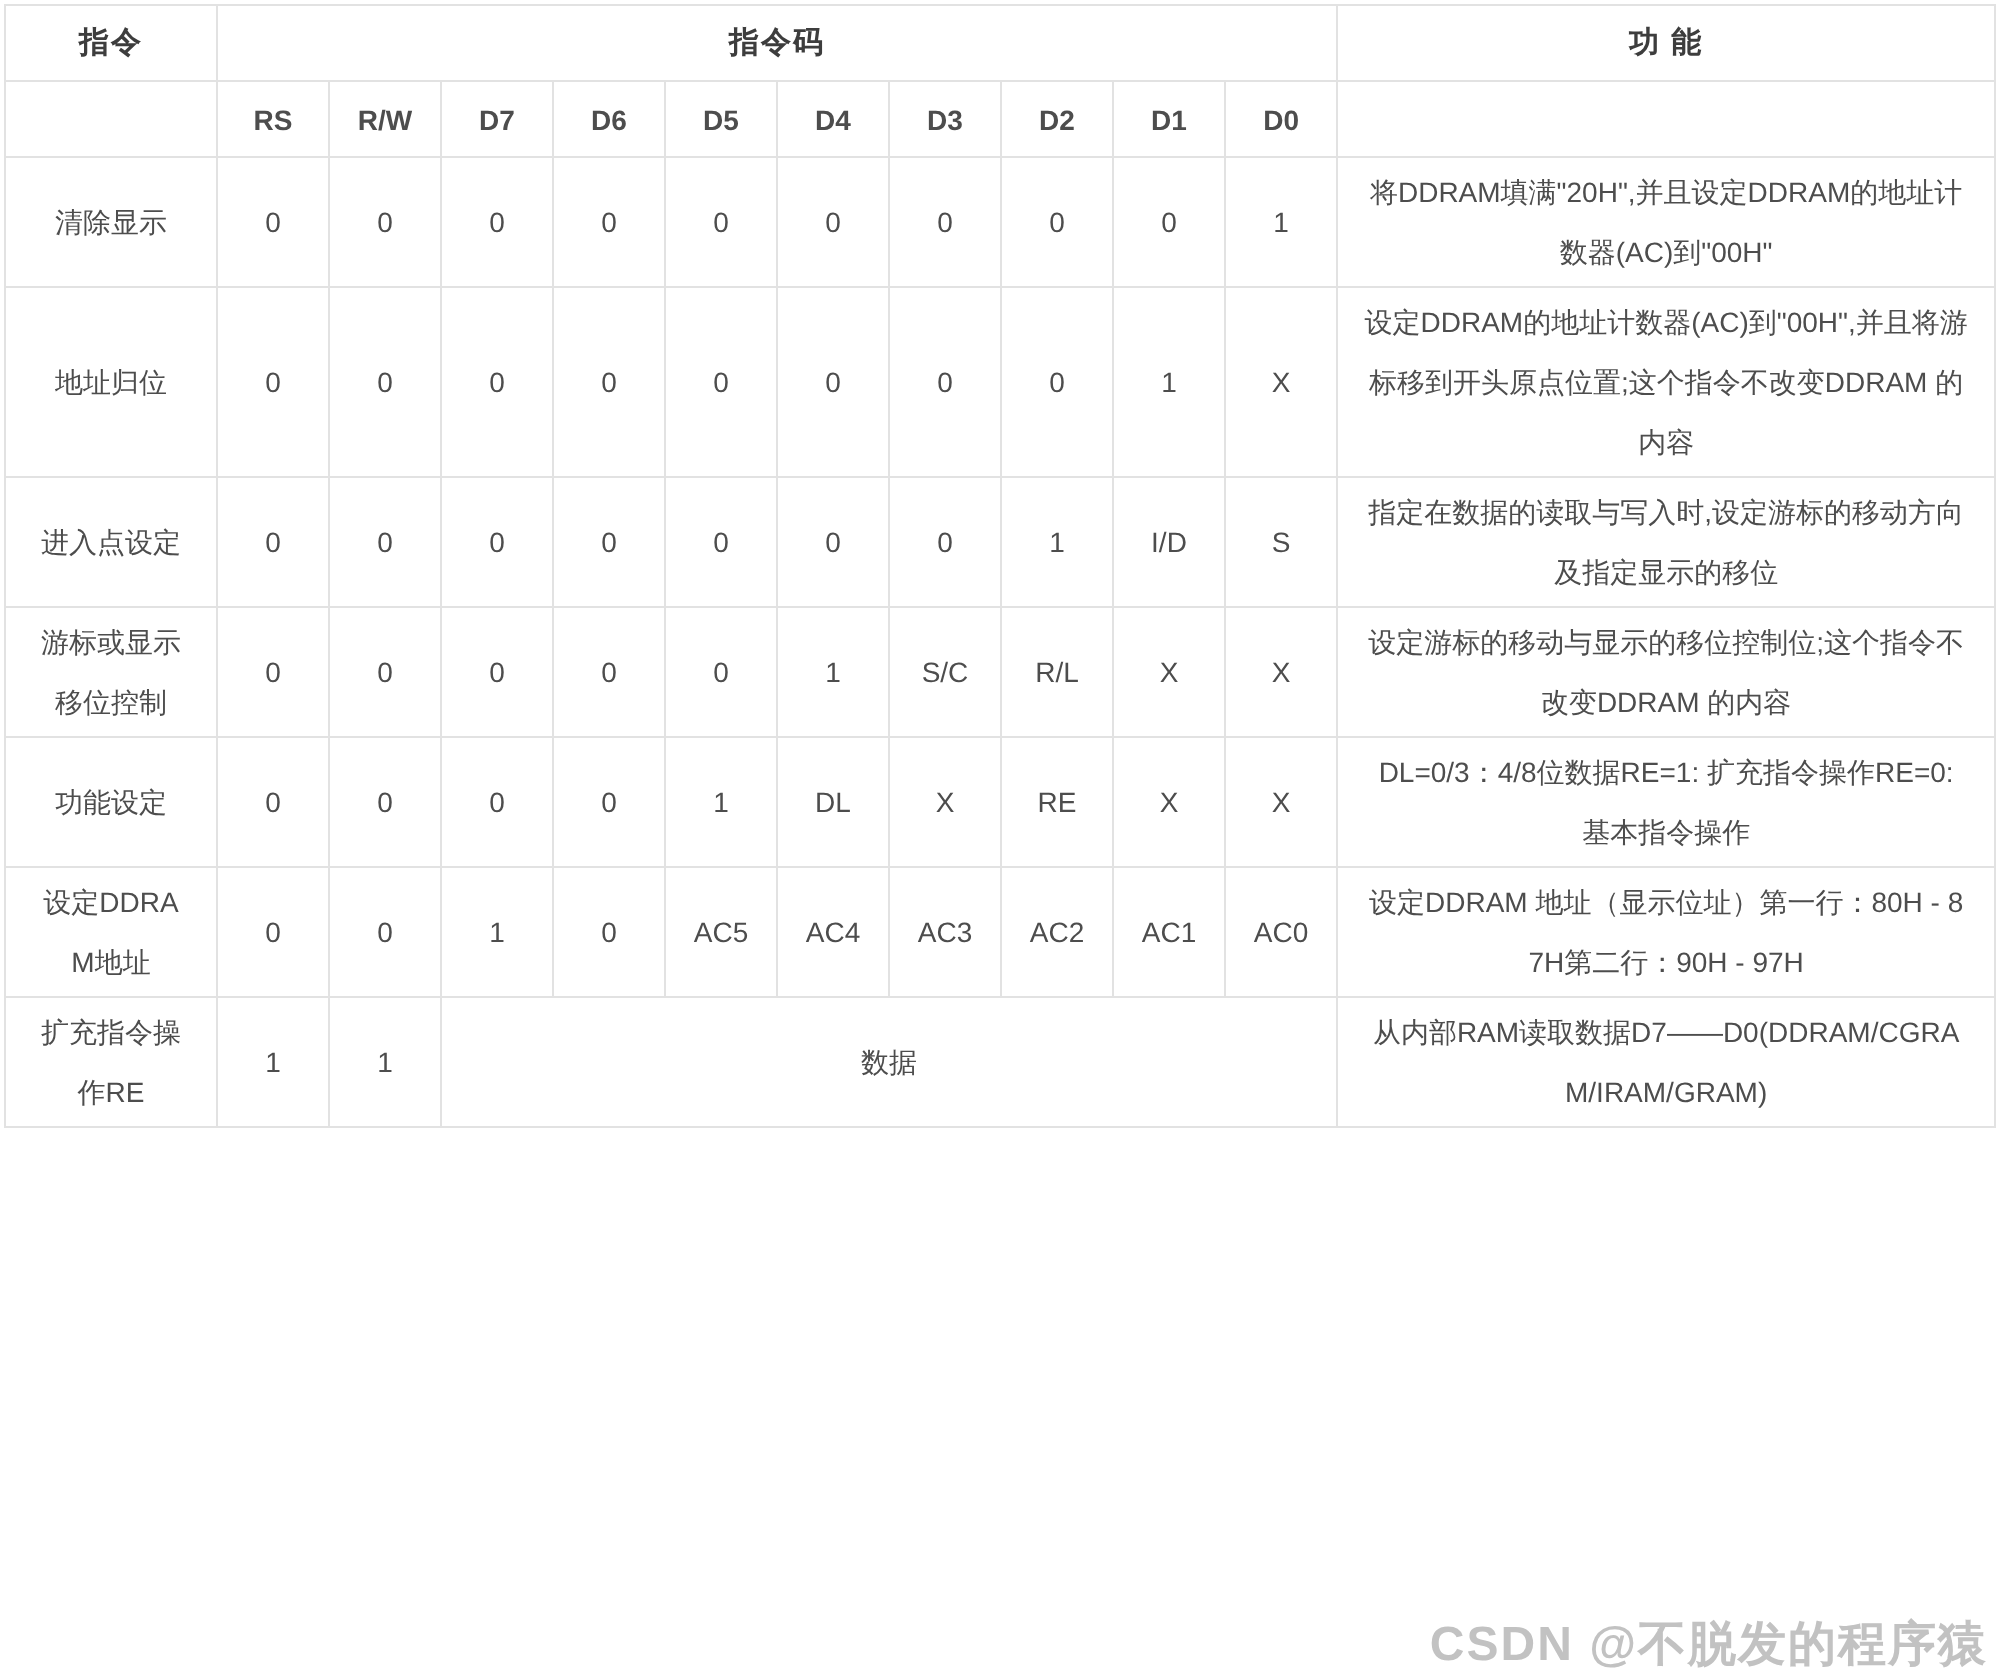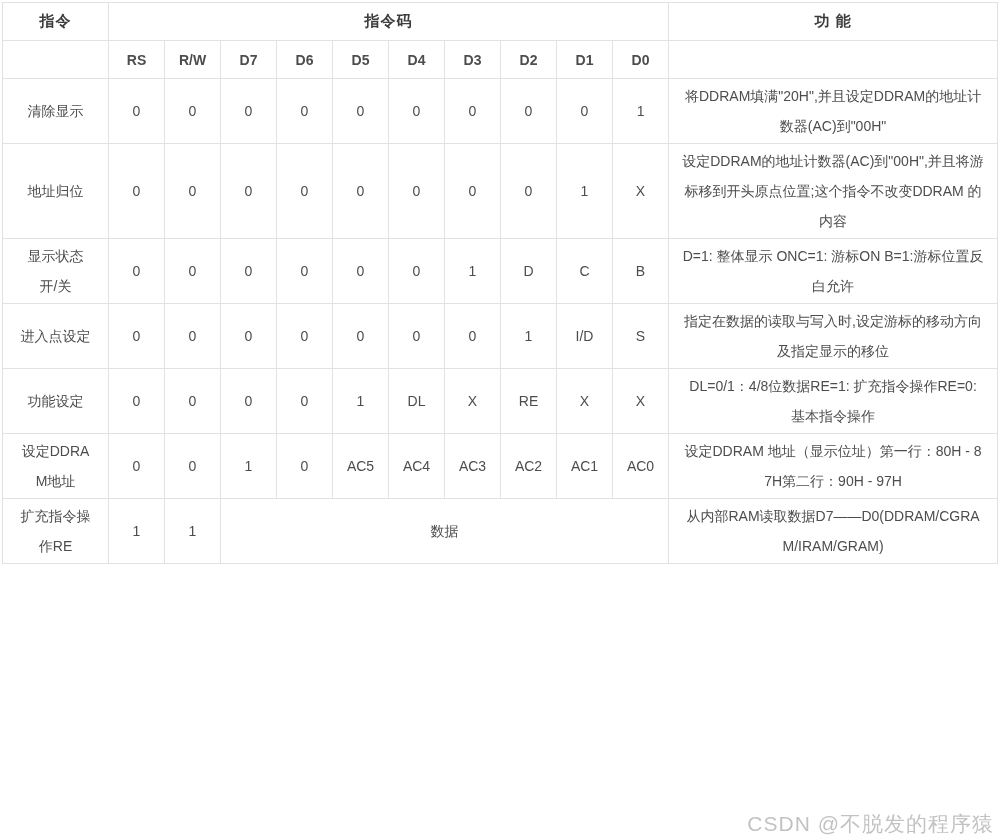"显示状态 开/关" tr { html: <tr> <td>显示状态 开/关</td> <td>0</td> <td>0</td> <td>0</td> <td>0</td> <td>0</td> <td>0</td> <td>1</td> <td>D</td> <td>C</td> <td>B</td> <td>D=1: 整体显示 ONC=1: 游标ON B=1:游标位置反白允许</td> </tr> -> none }
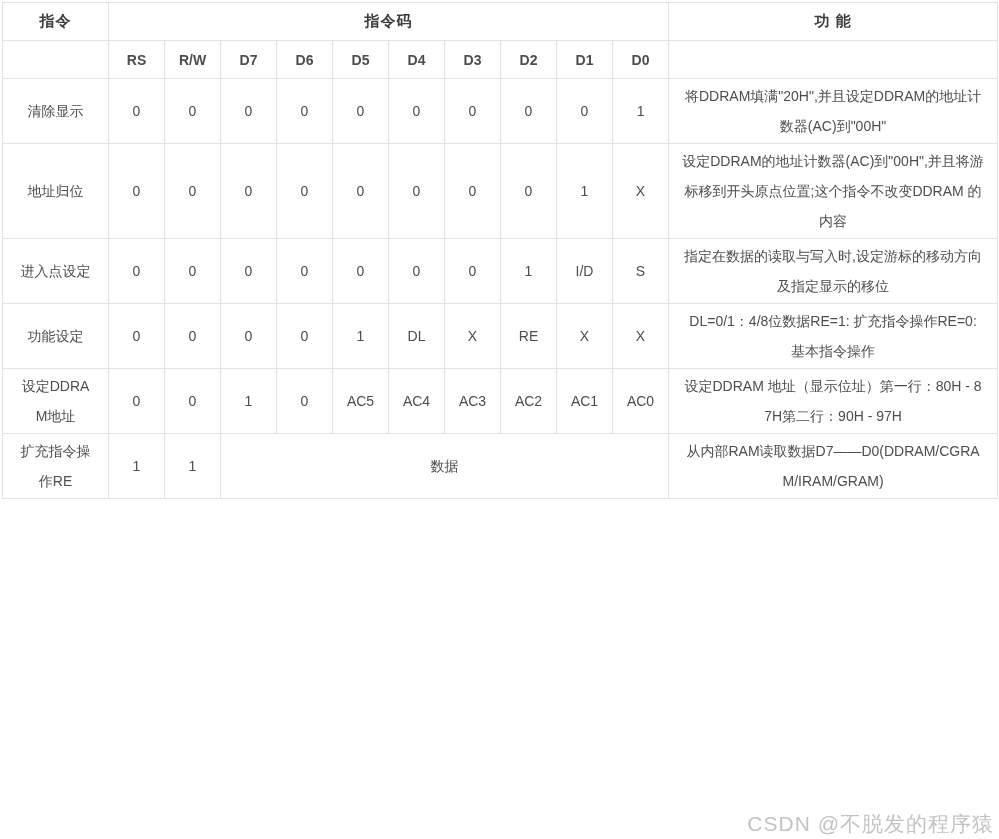"游标或显示移位控制" tr { html: none -> <tr> <td>游标或显示移位控制</td> <td>0</td> <td>0</td> <td>0</td> <td>0</td> <td>0</td> <td>1</td> <td>S/C</td> <td>R/L</td> <td>X</td> <td>X</td> <td>设定游标的移动与显示的移位控制位;这个指令不改变DDRAM 的内容</td> </tr> }
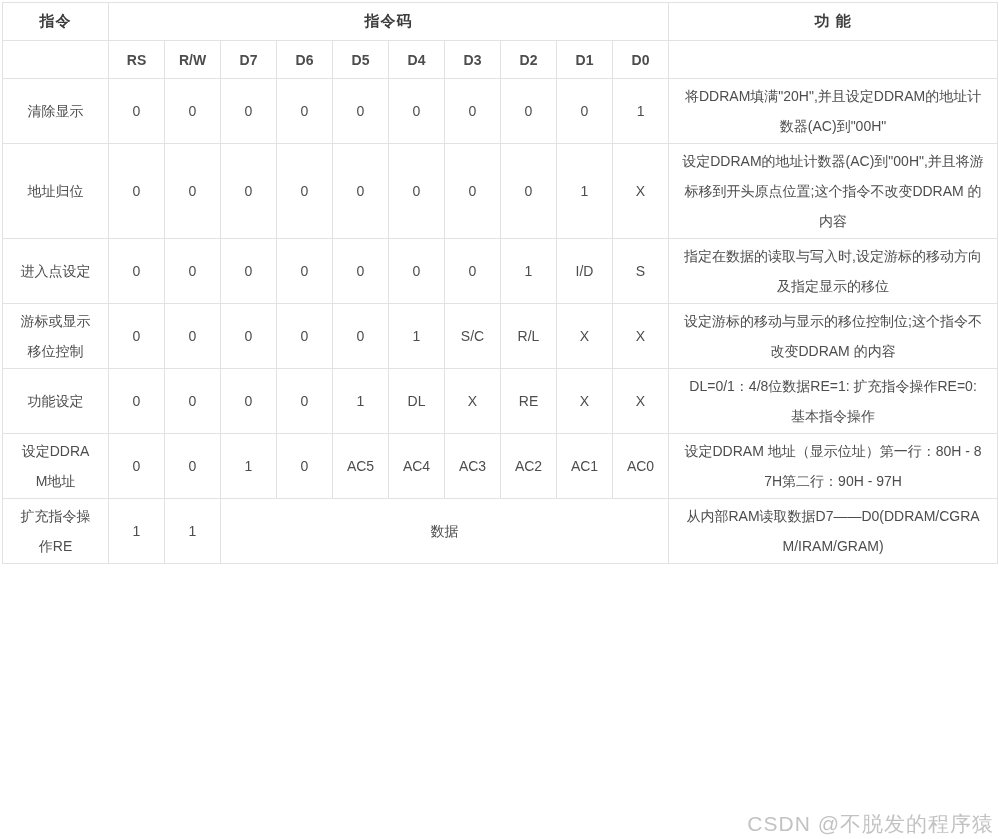"DL=0/1：4/8位数据RE=1: 扩充指令操作RE=0: 基本指令操作" td.col-func { text: 0/1 -> 0/3 }
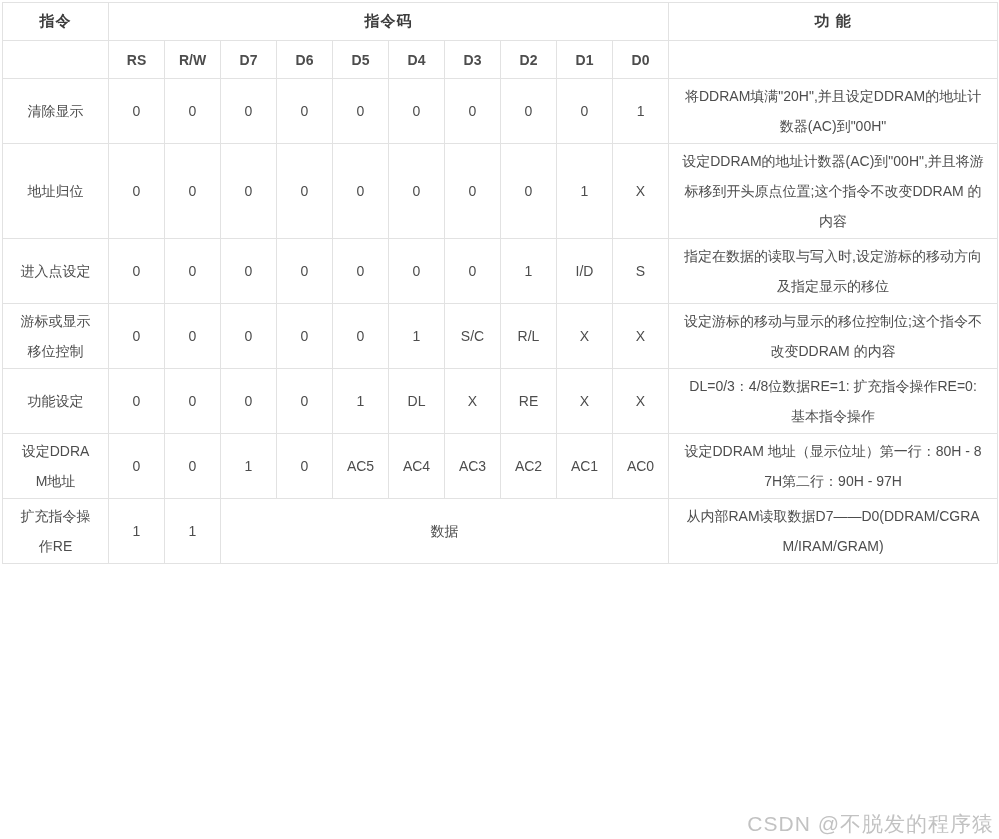"CSDN @不脱发的程序猿" .watermark { font-size: 21px -> 24px; font-weight: none -> bold }
